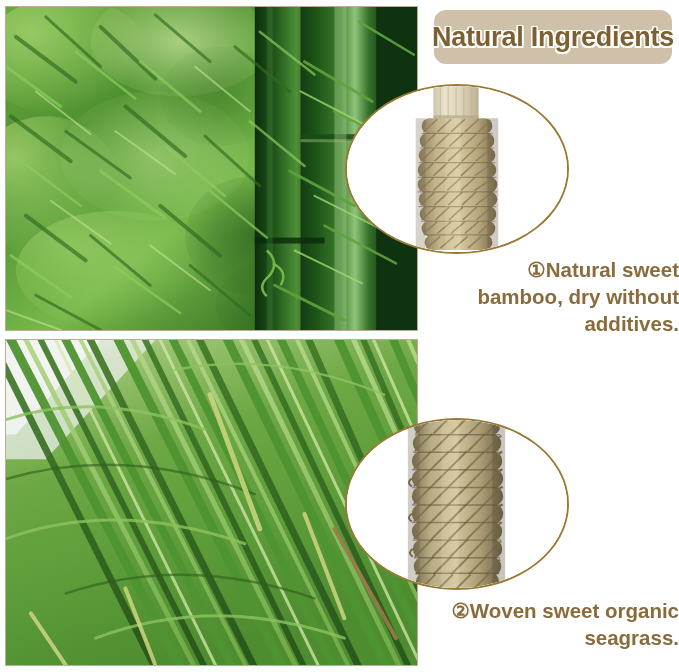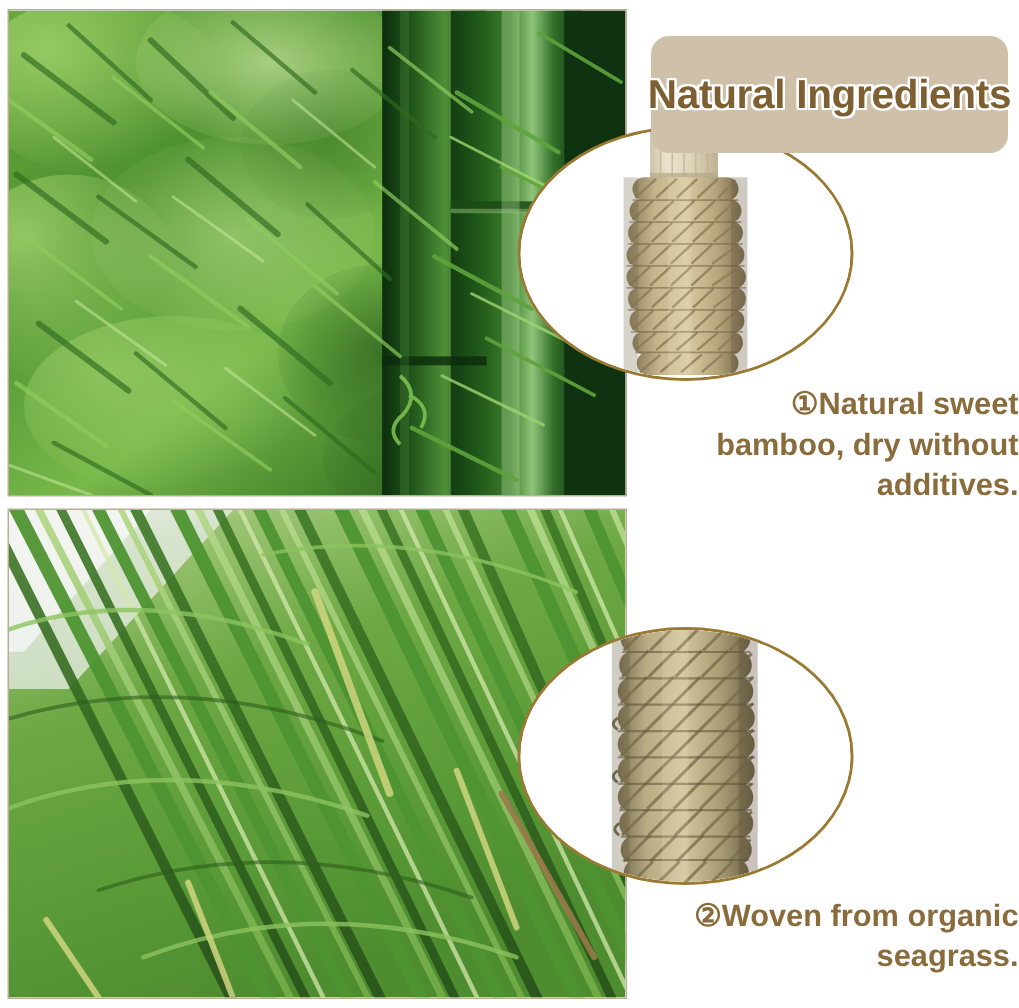"Natural Ingredients" .title-banner { height: 78px -> 54px; top: 24px -> 10px }
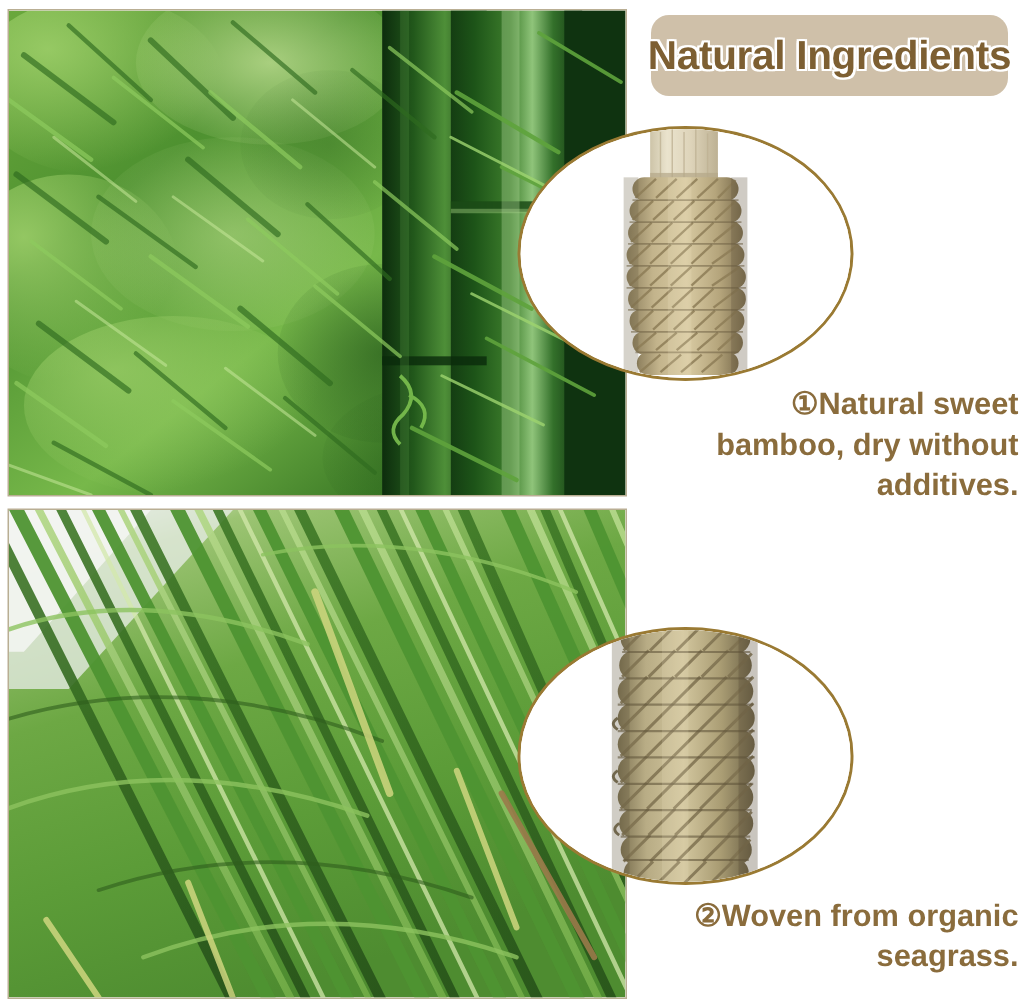"Woven from organic seagrass." span { text: from -> sweet }
